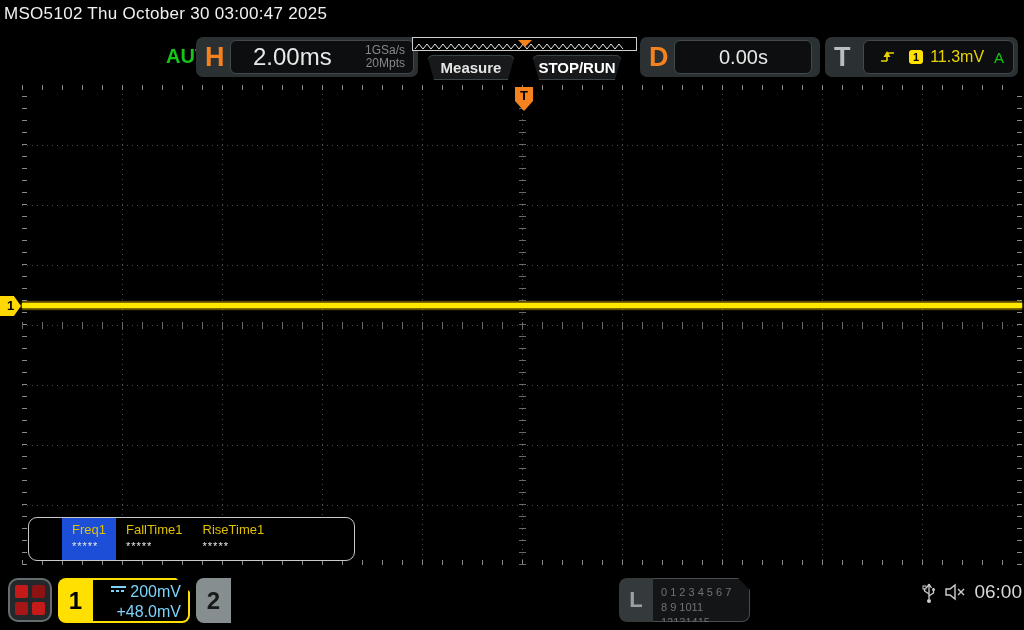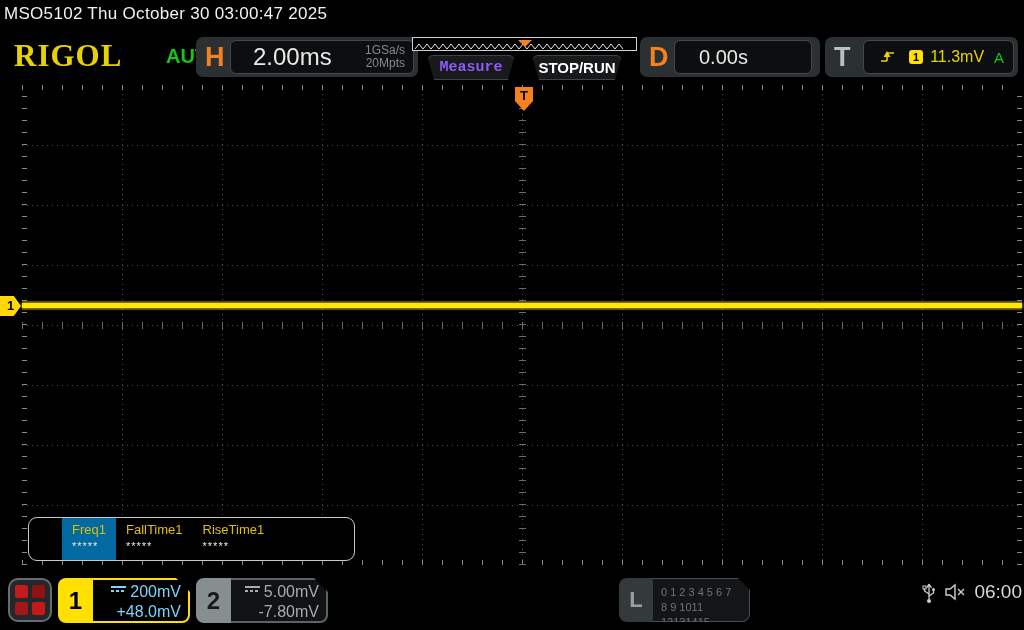"RIGOL" div.logo { html: <div>RIGOL</div> -> none }
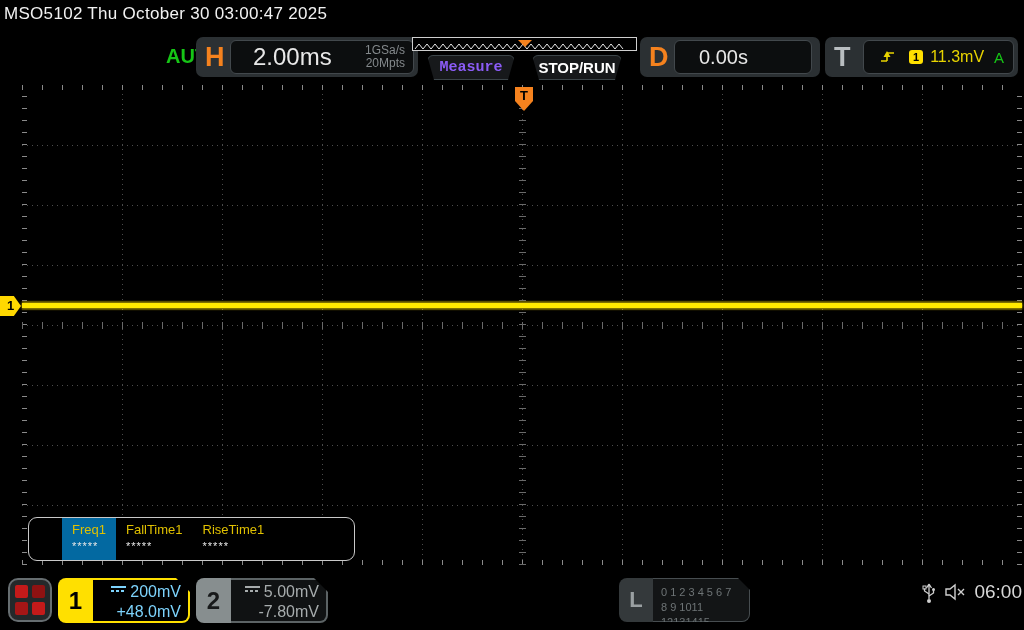"Measure" #measure-btn { color: #8b5cf6 -> #e5e5e5; font-family: Liberation Mono, monospace -> none }
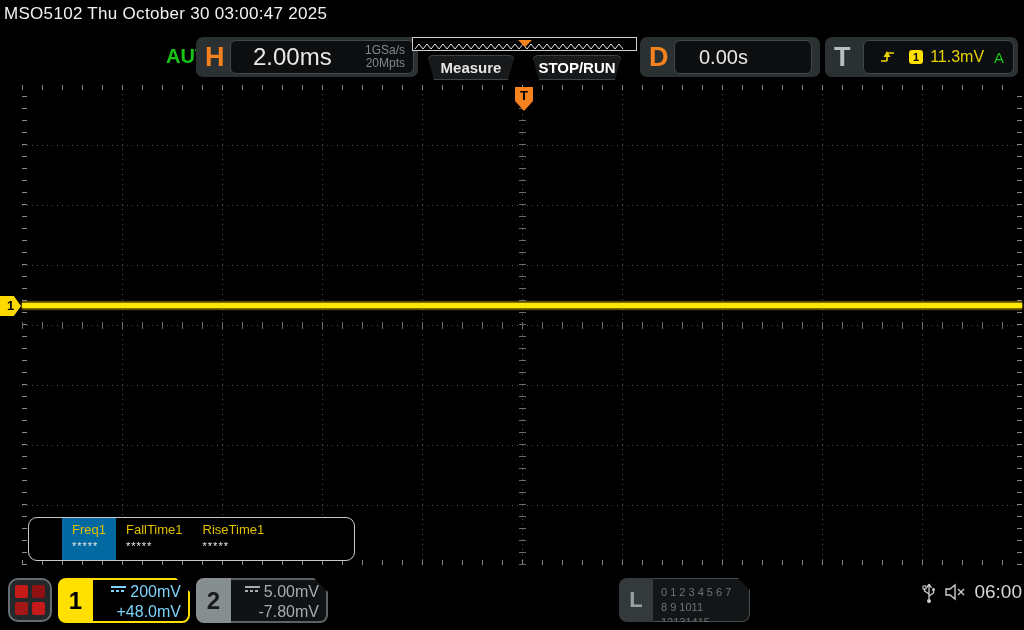"0.00s" #d-block .innerbox { padding-left: none -> 20px }
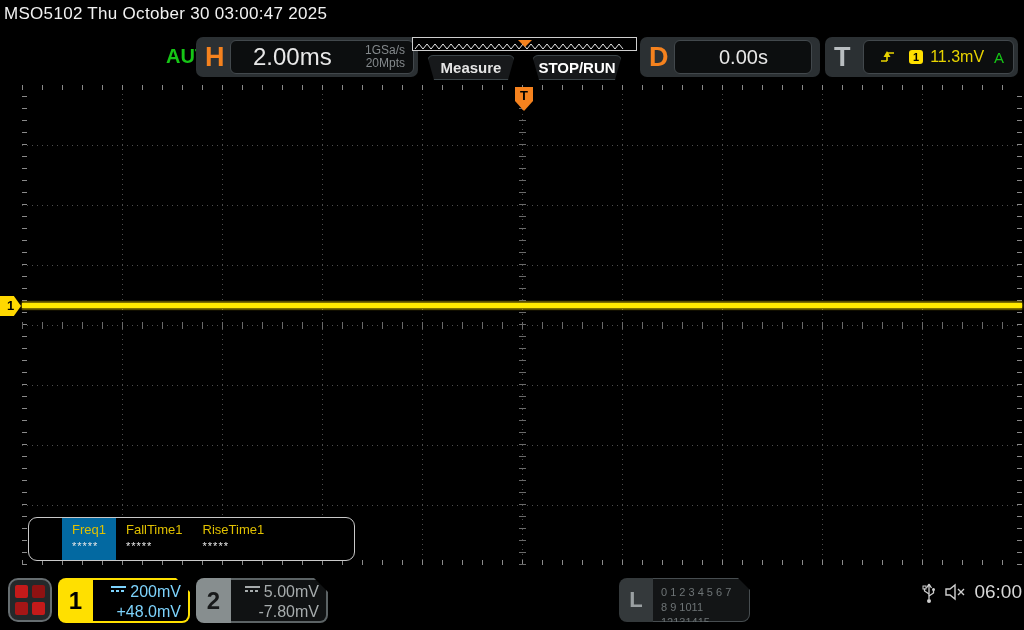"Freq1" .meas-cell.selected { background: #0369a1 -> #1d4ed8 }
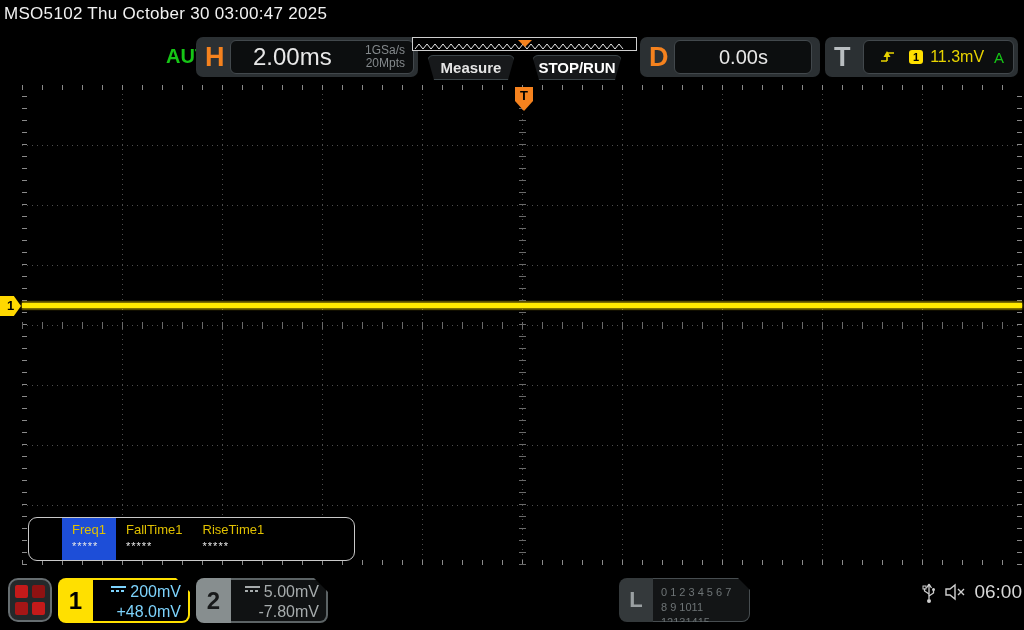"5.00mV" div.chbody { html: <div> <div><span></span><span>5.00mV</span></div> <div>-7.80mV</div> </div> -> none }
